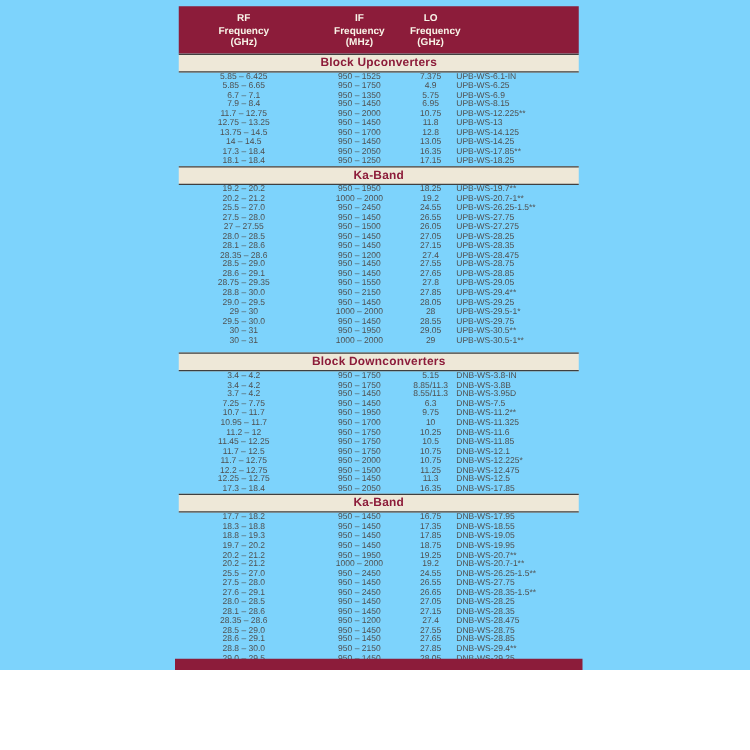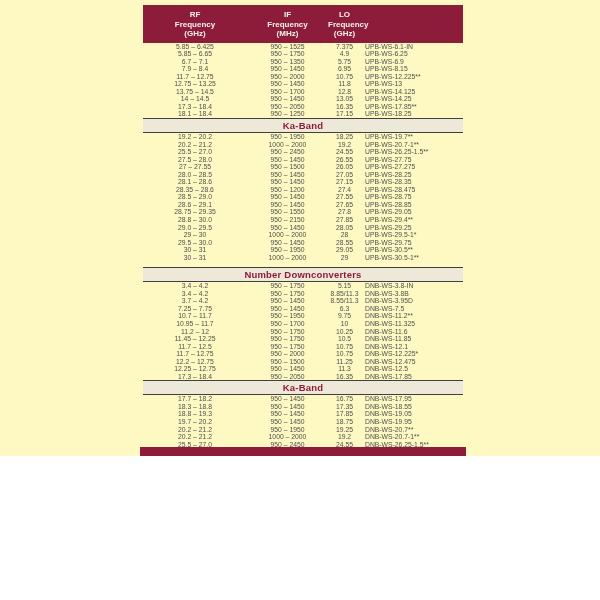"RF" .page { background: #fef9c3 -> #7dd3fc; height: 456px -> 536px }
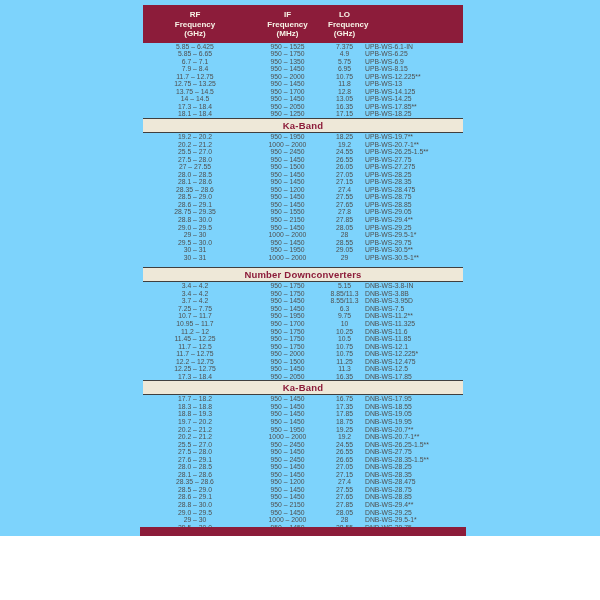"Block Upconverters" div.section-band { html: none -> <div>Block Upconverters</div> }
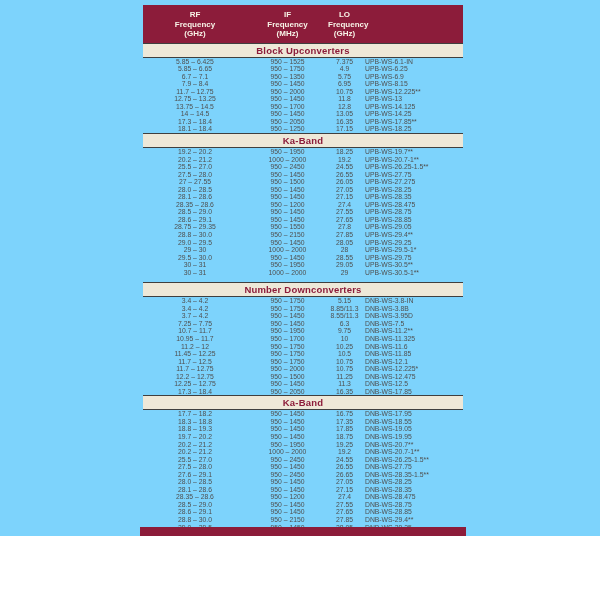"Number Downconverters" div.section-band { text: Number -> Block }
